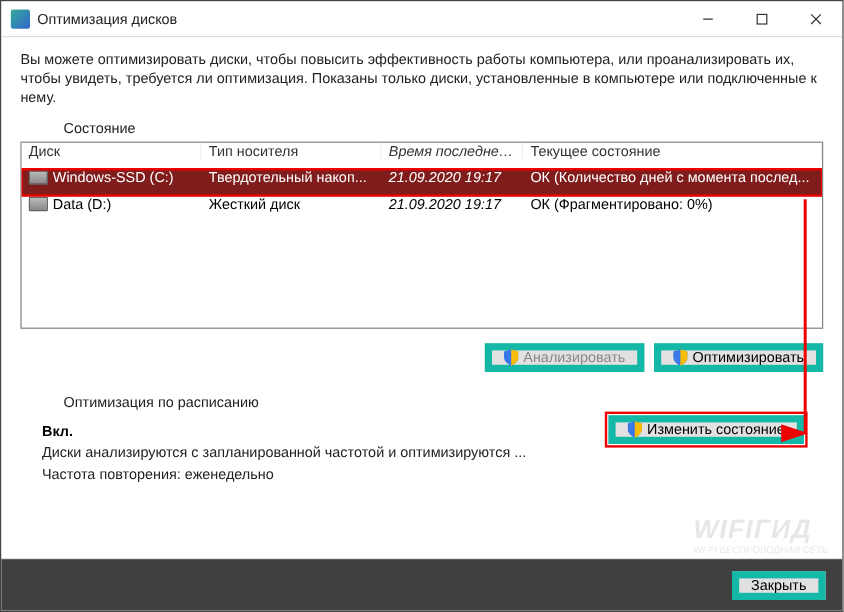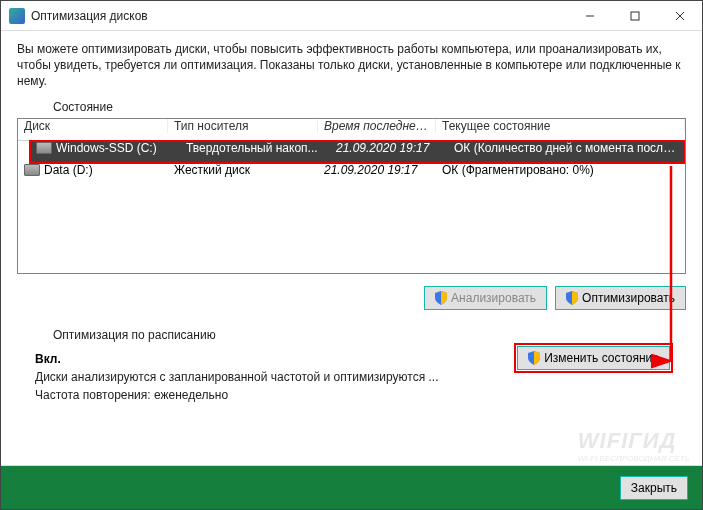"Windows-SSD (C:)" .row-selected { background: #404040 -> #7f1d1d; margin-left: 12px -> none }
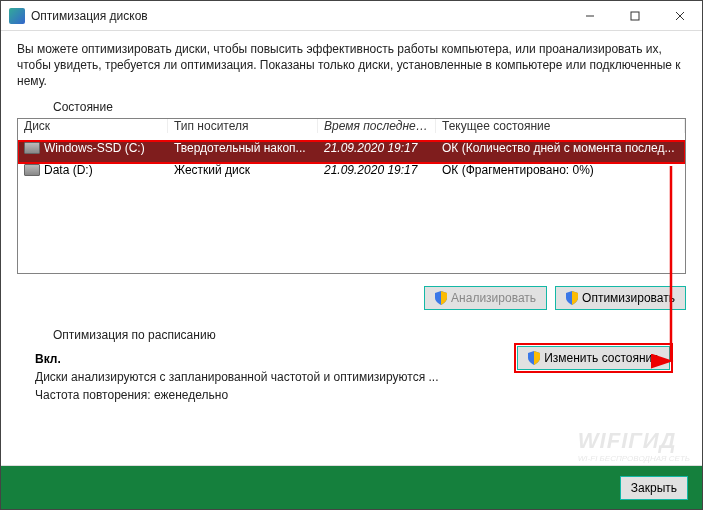"Анализировать" .btn { border: 1px solid #14b8a6 -> 6px solid #14b8a6 }
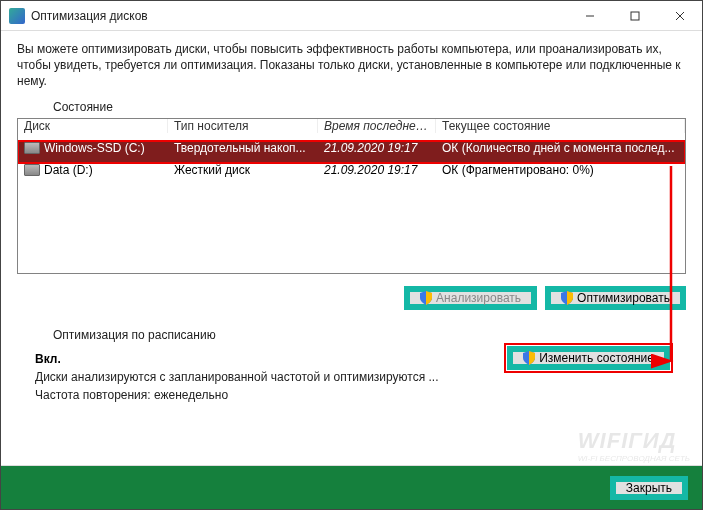"Закрыть" .footer { background: #15803d -> #404040 }
